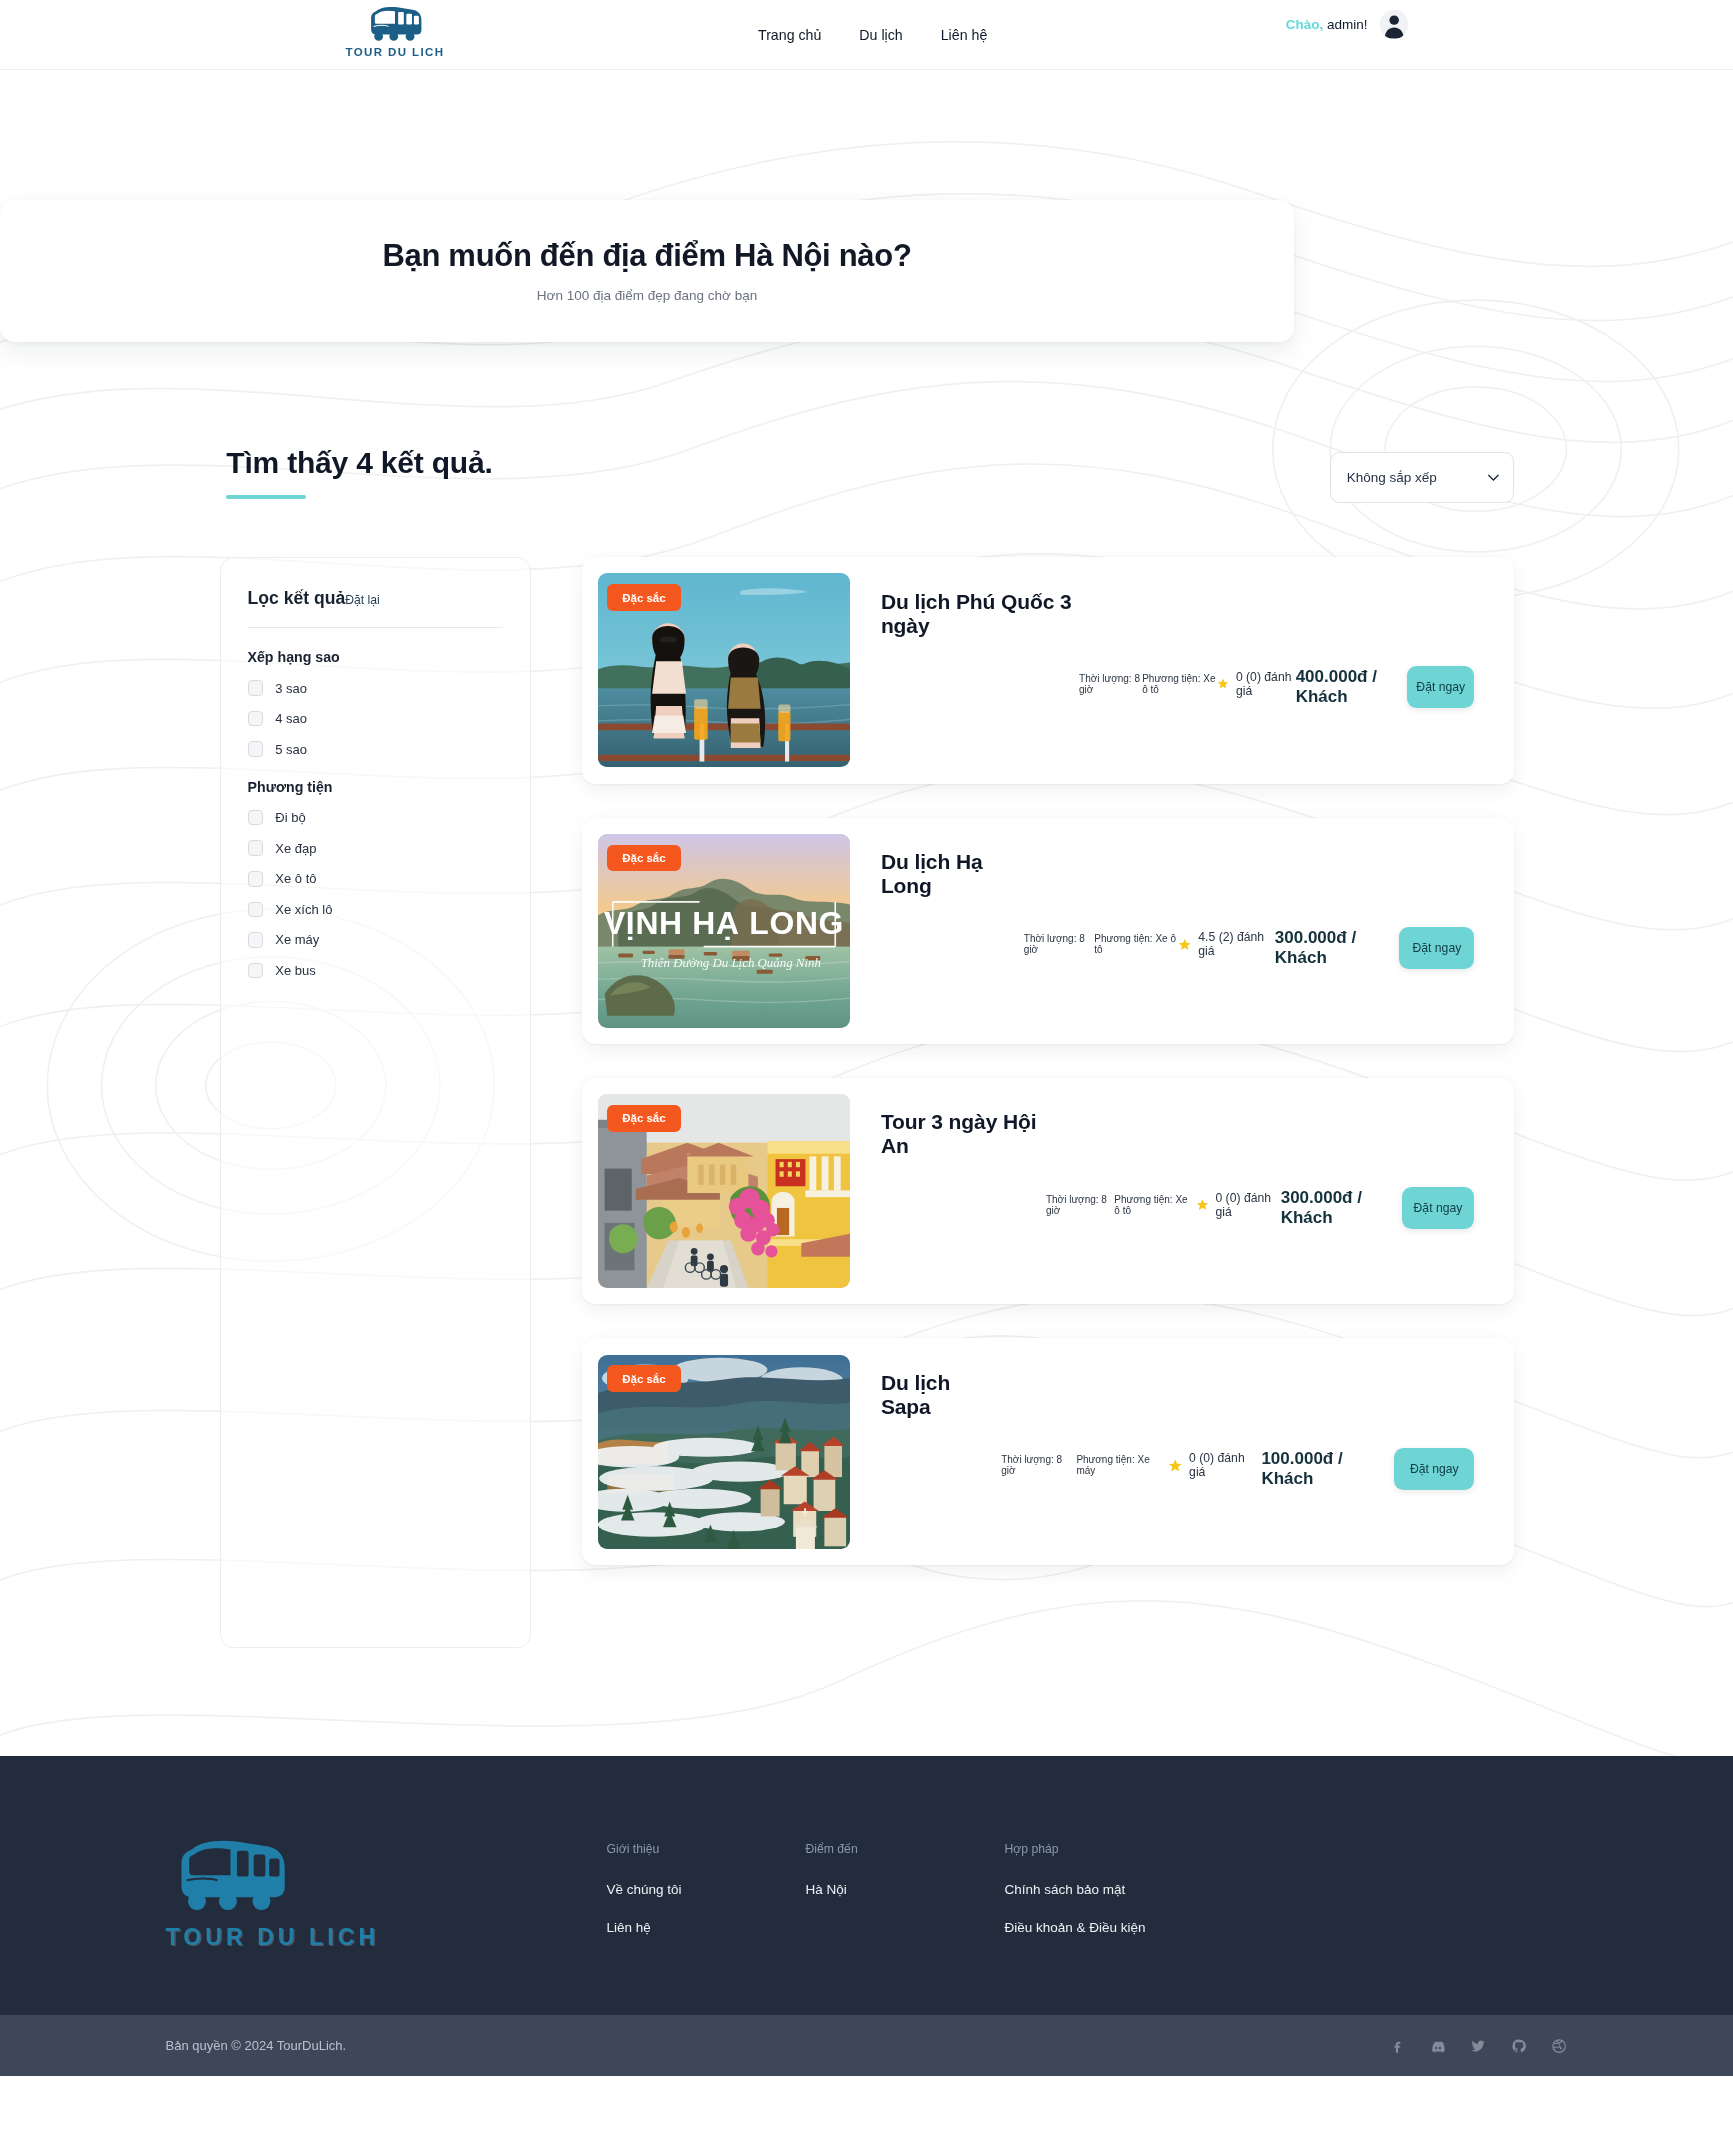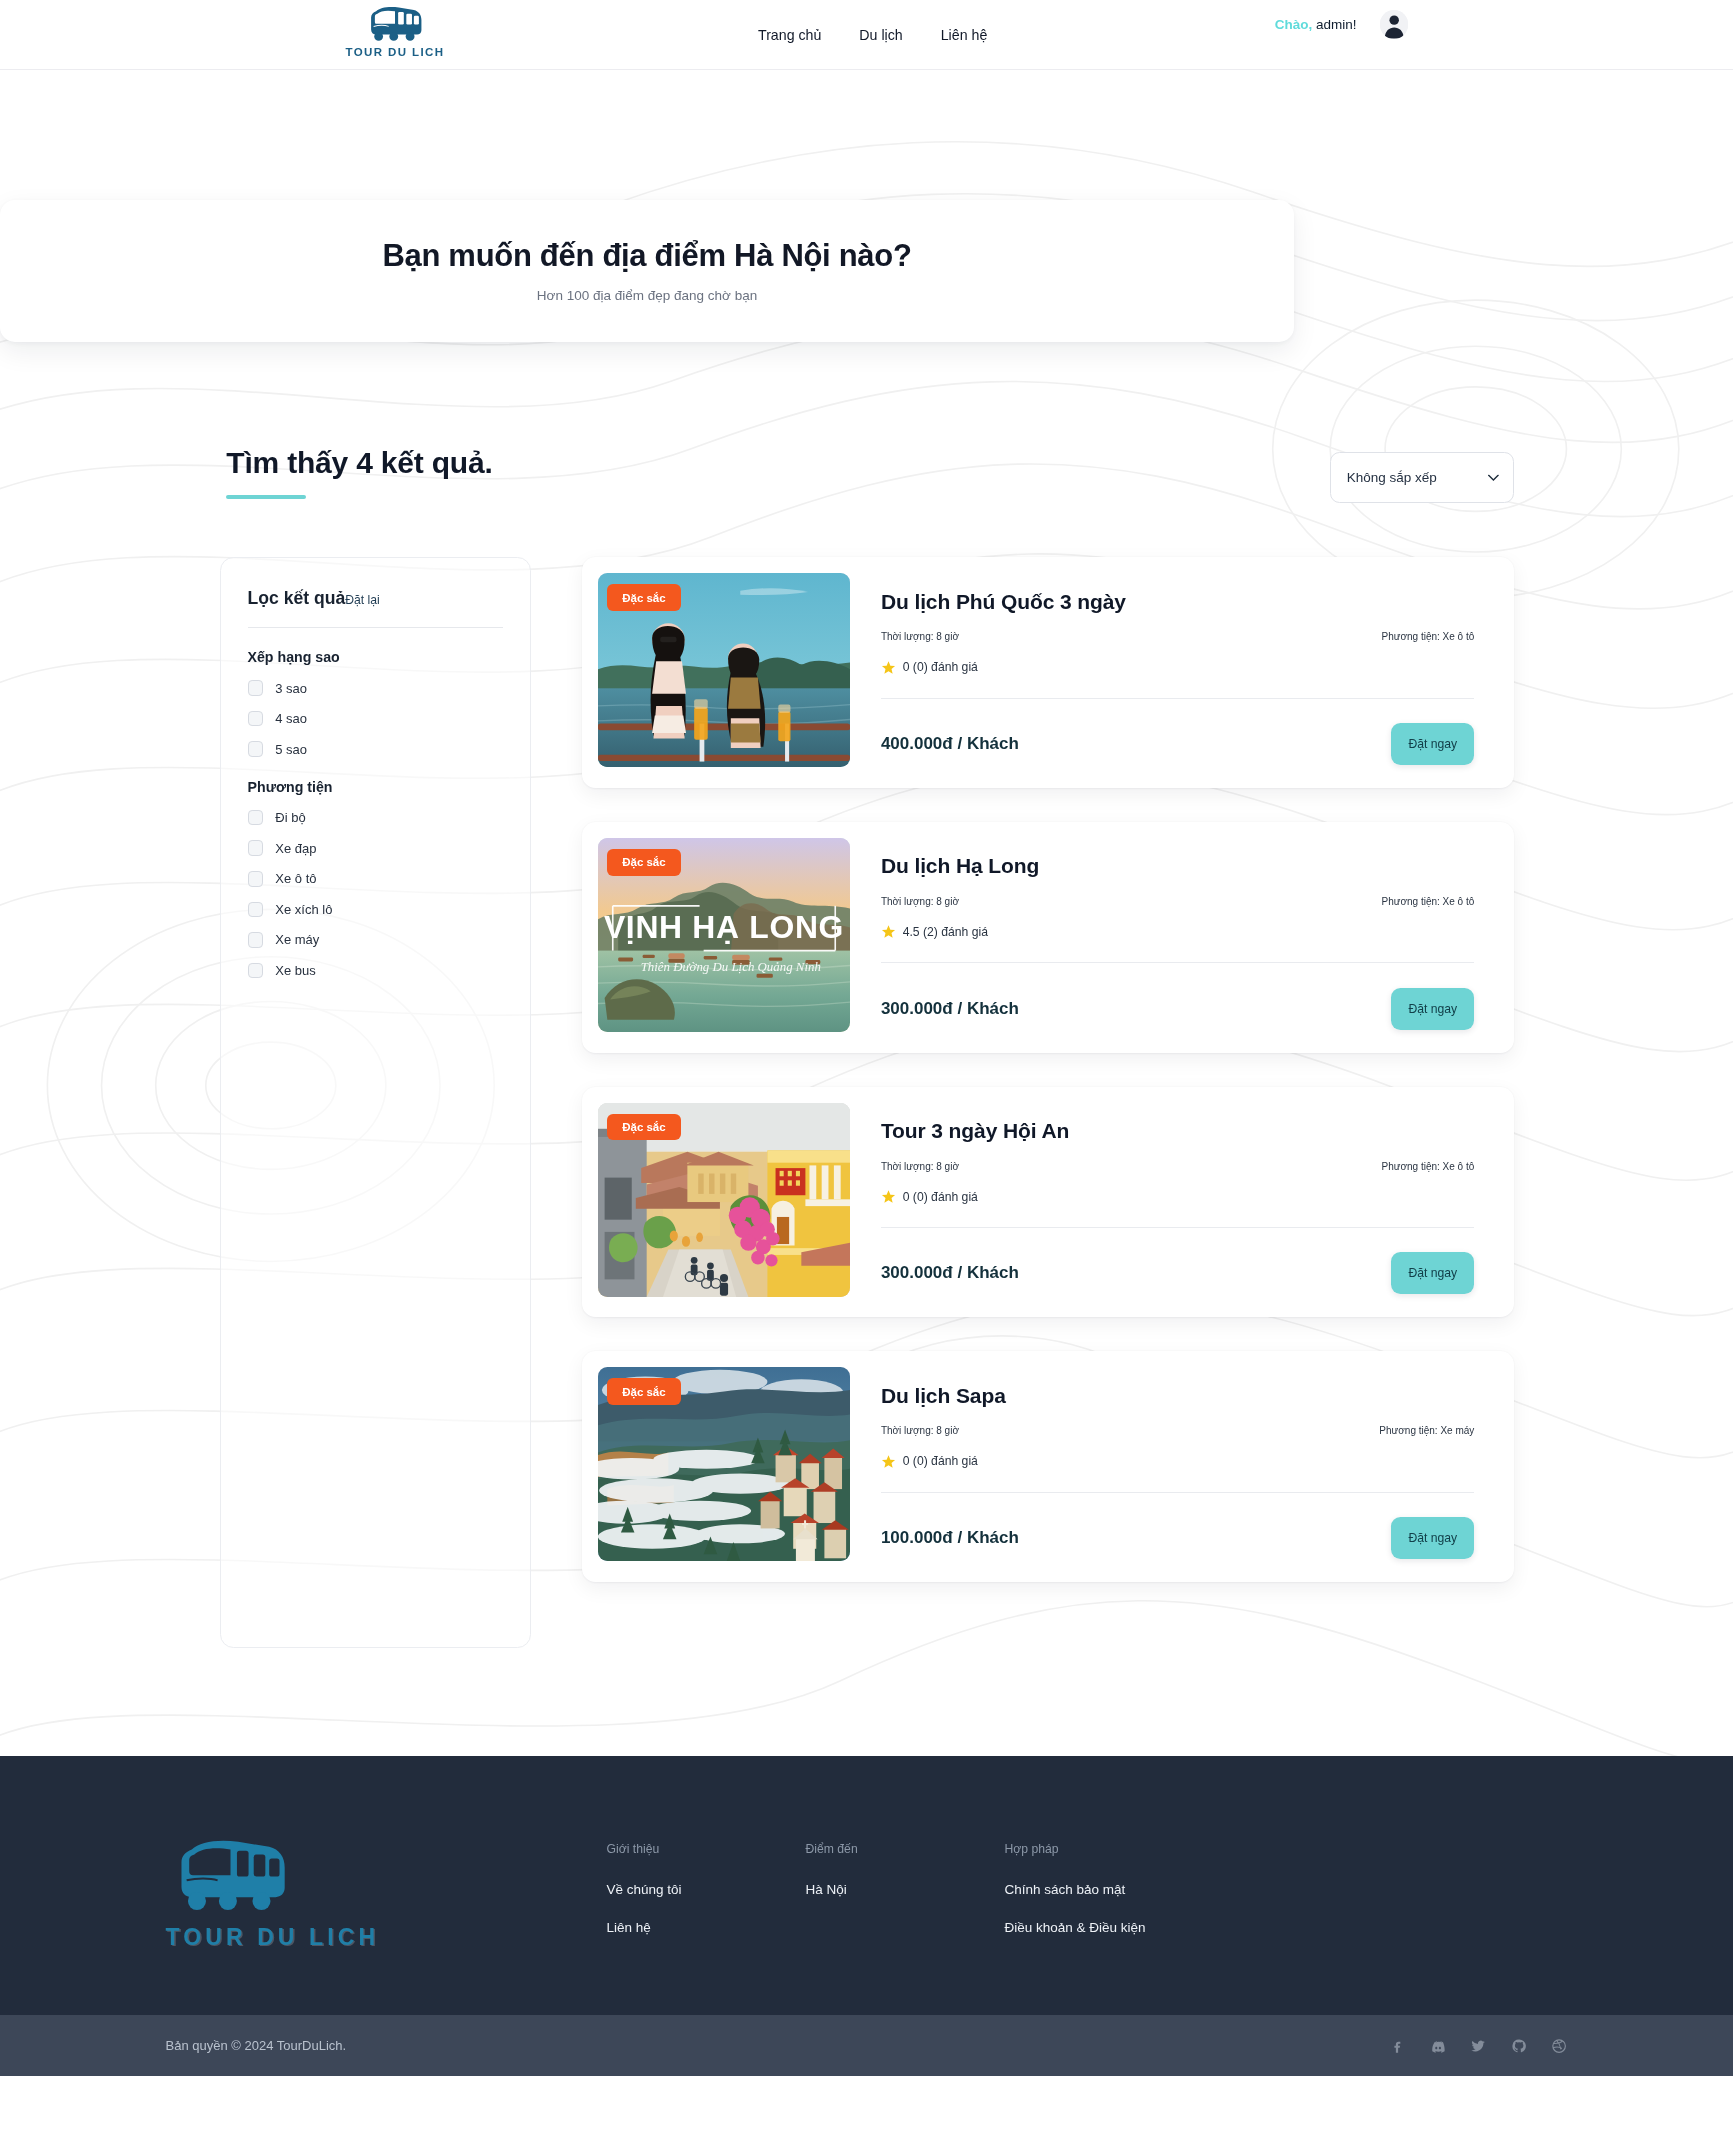"Chào, admin!" .header-user { gap: 23px -> 12px }
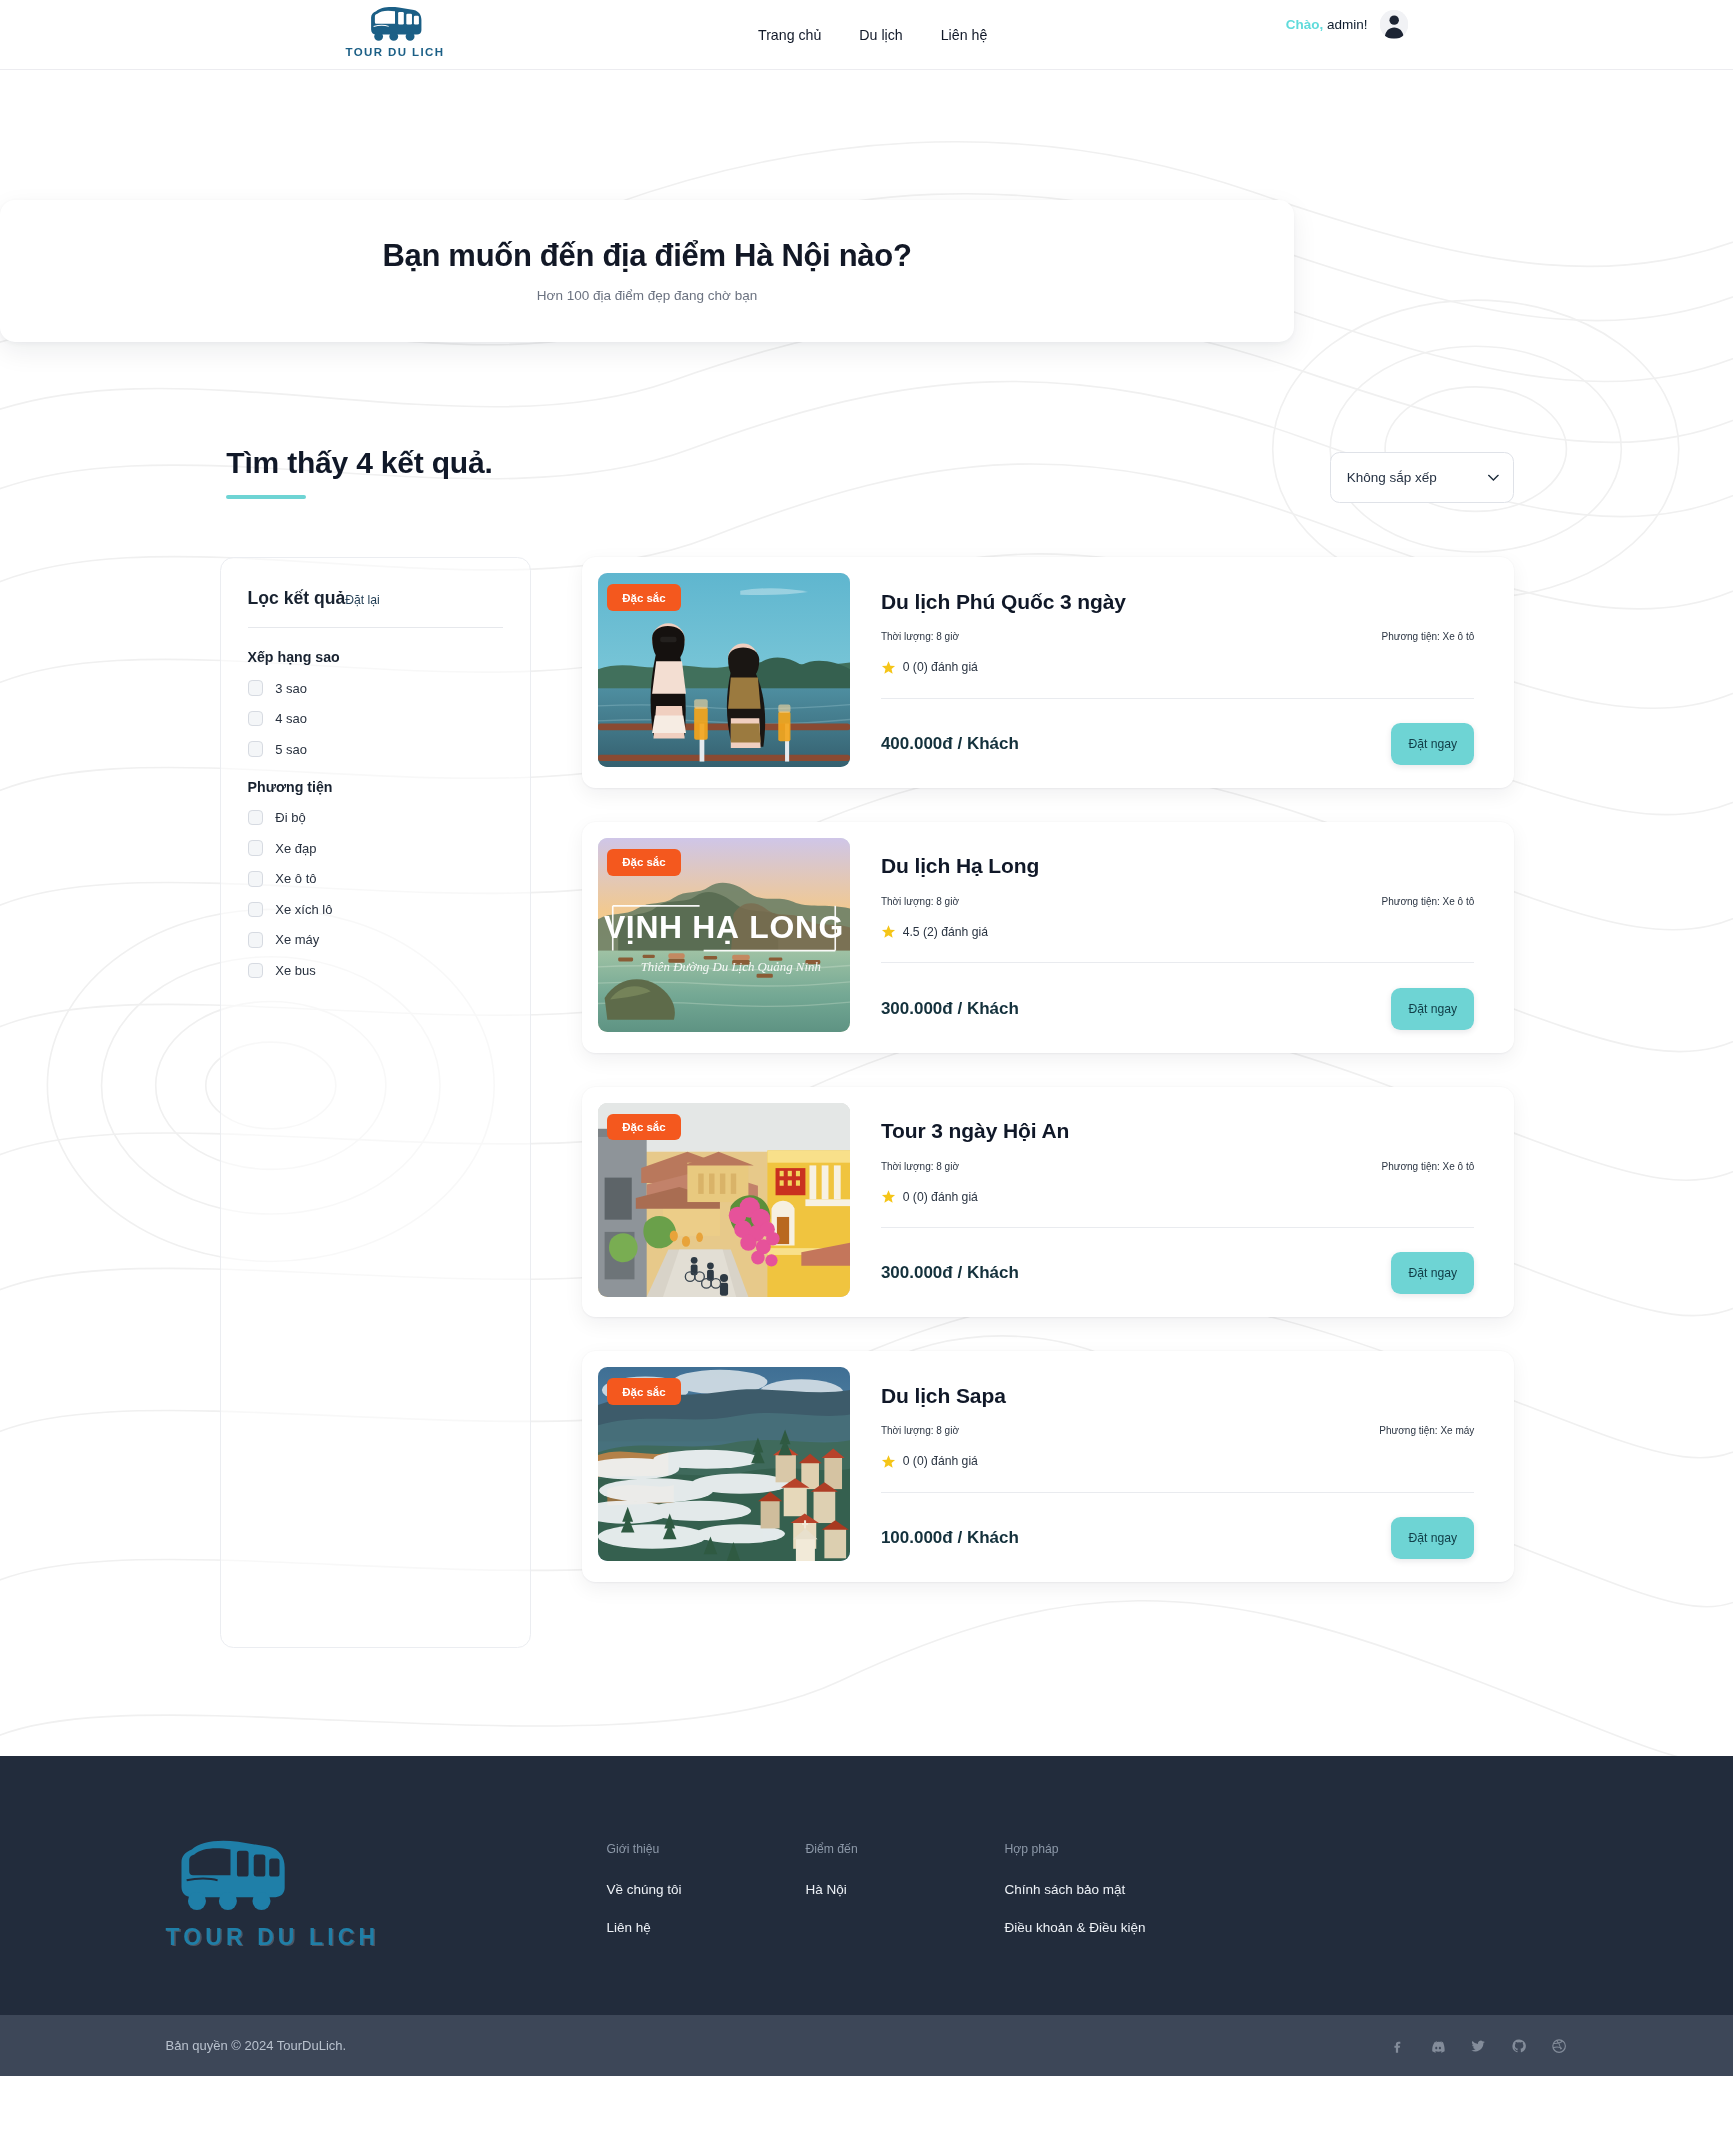"Du lịch Phú Quốc 3" .tour-body { flex-direction: column -> none }
